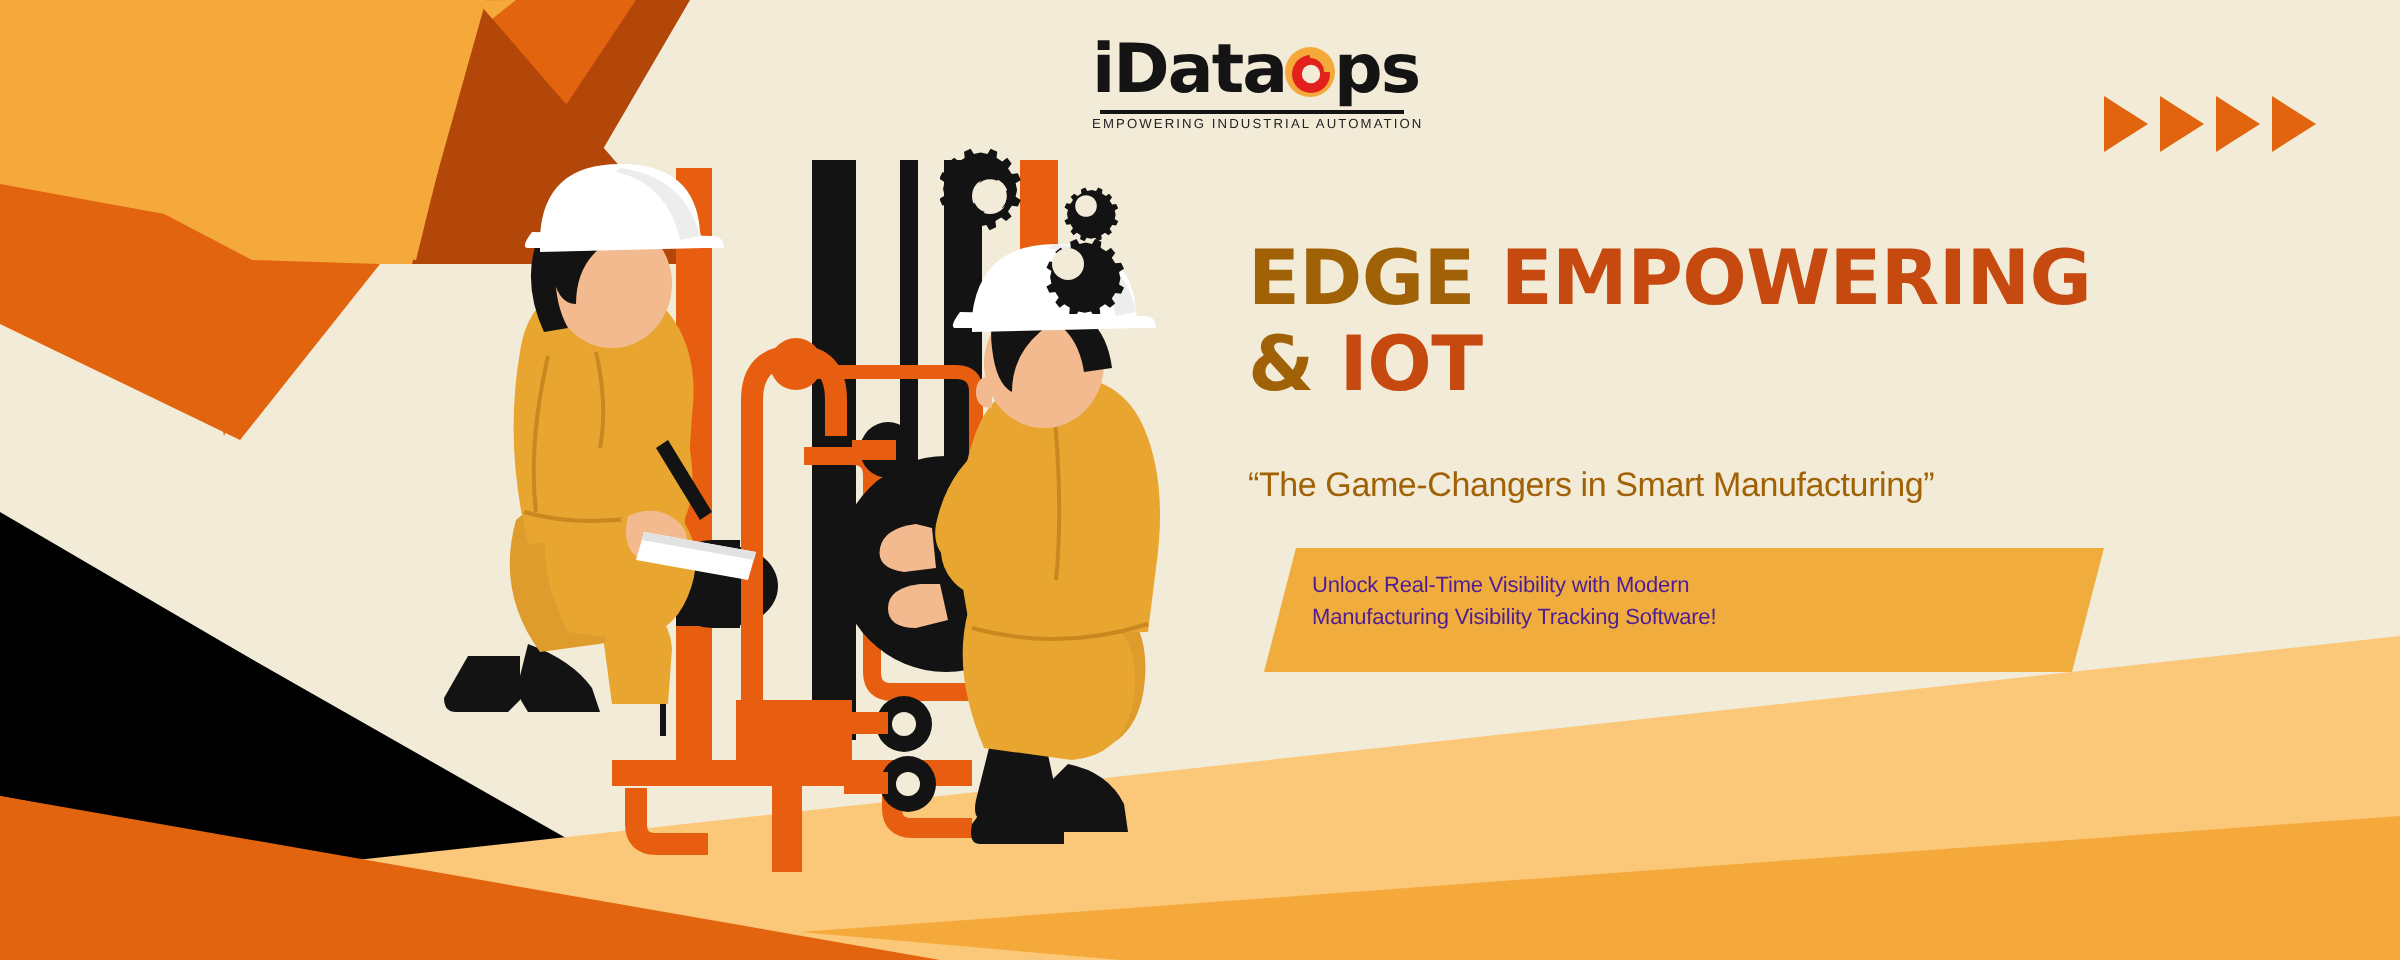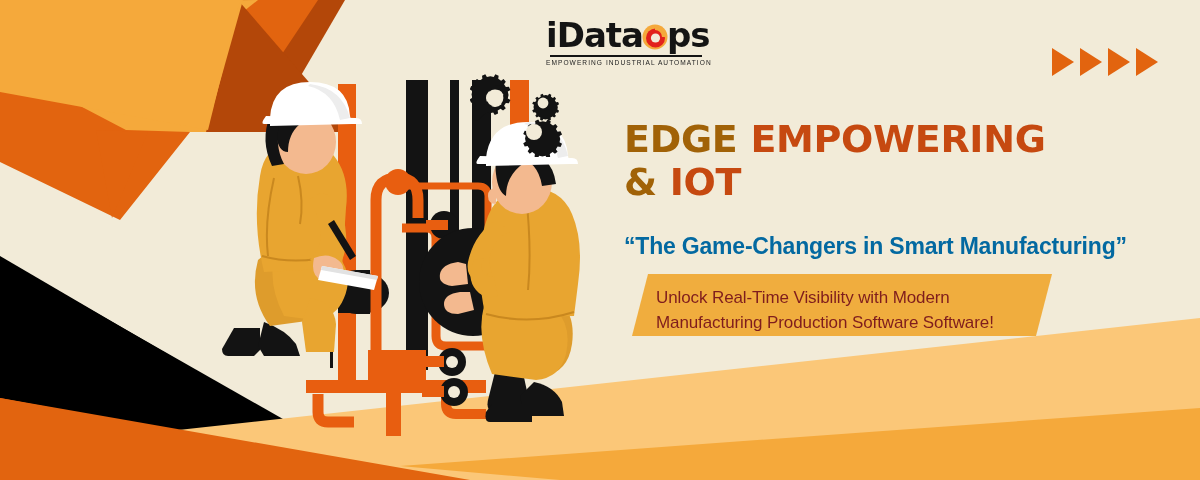"“The Game-Changers in Smart" .subhead { color: #0369a1 -> #a16207; font-size: 23px -> 17px; font-weight: bold -> normal }
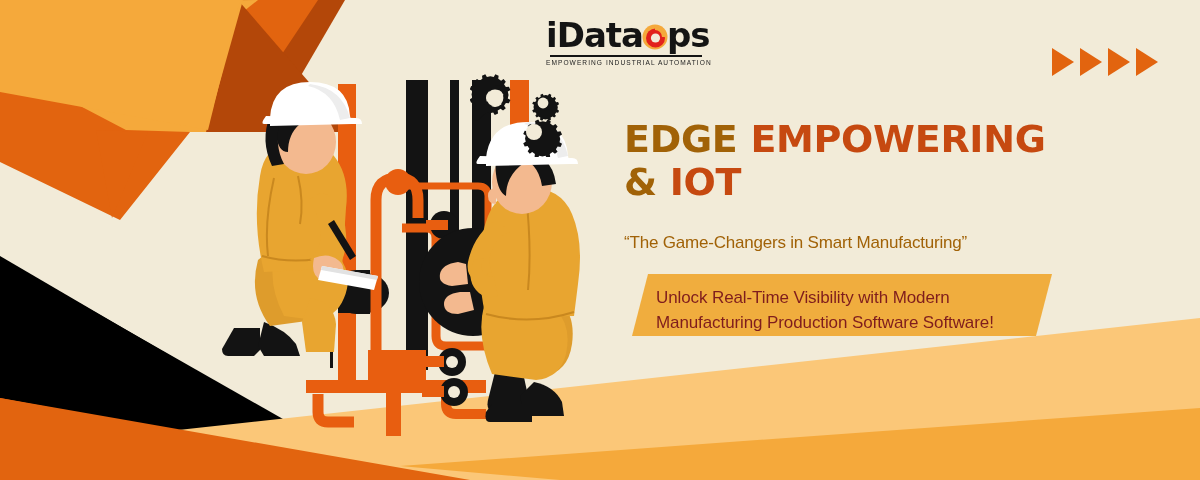"Unlock Real-Time Visibility with Modern" .cta-text { color: #7f1d1d -> #4c1d95; font-size: 17px -> 11px }
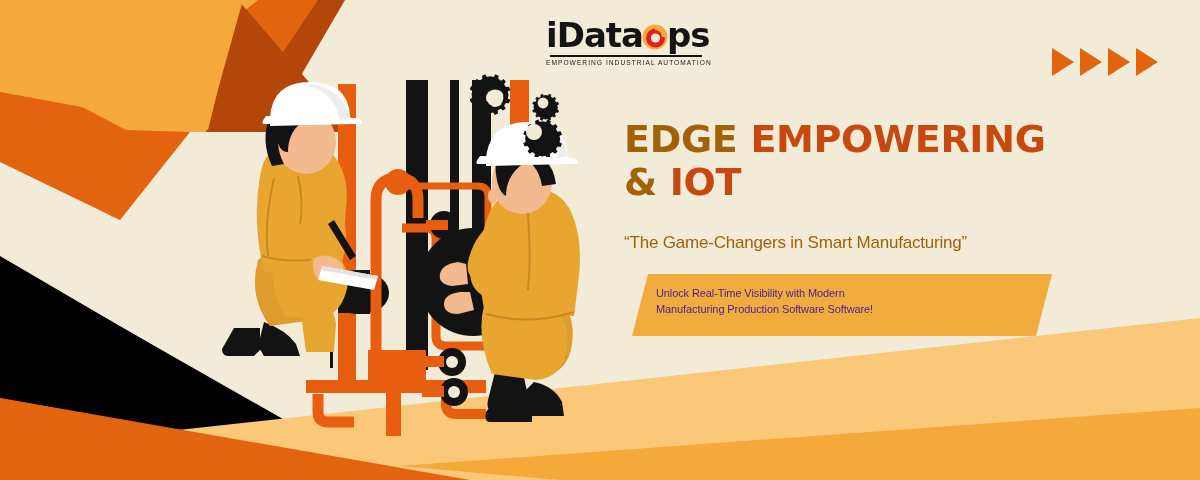"Manufacturing Production Software" div { text: Production Software -> Visibility Tracking }
